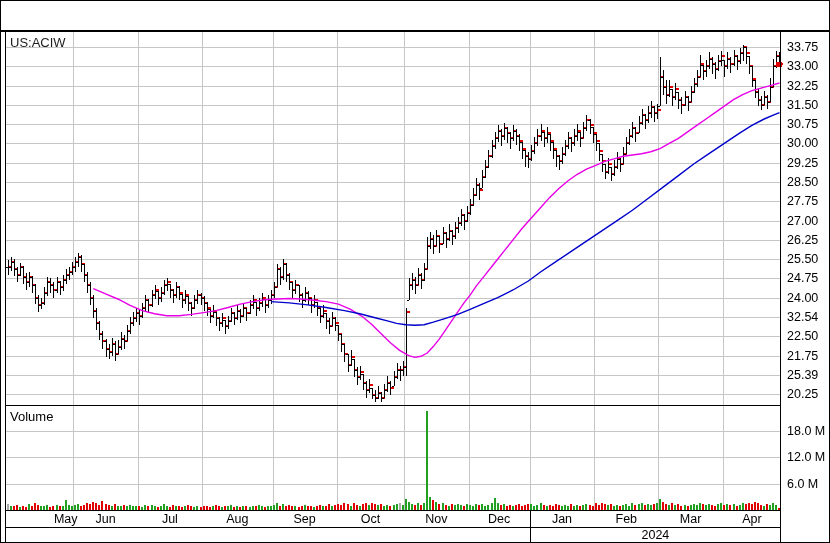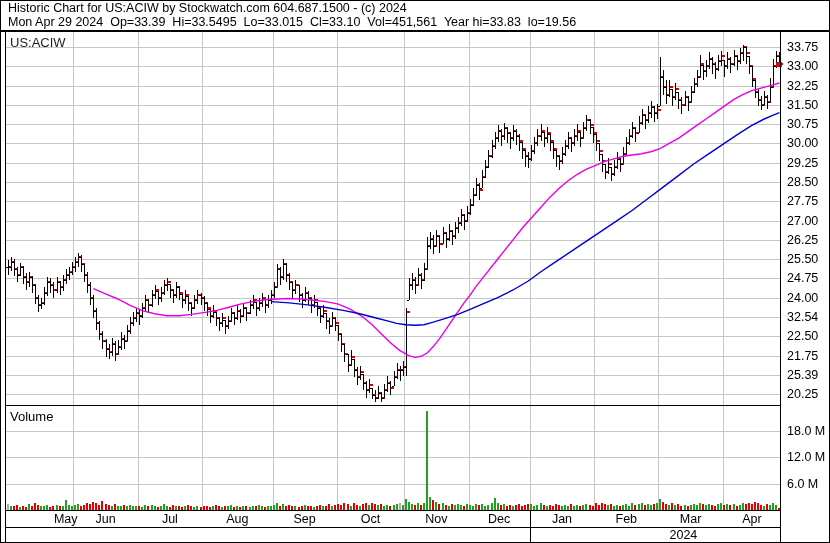"Historic Chart for US:ACIW by" div.hdr { html: <div>Historic Chart for US:ACIW by Stockwatch.com 604.687.1500 - (c) 2024</div> -> none }
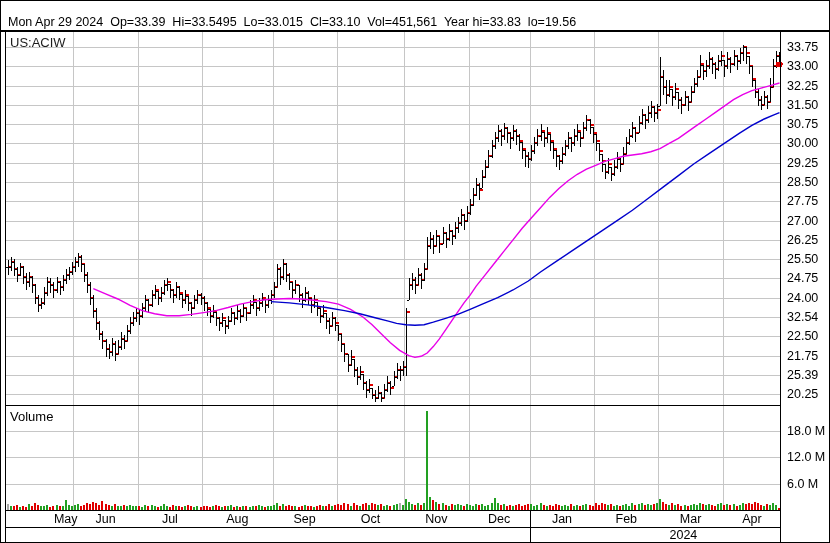"Mon Apr 29 2024 Op=33.39" div.hdr { html: <div>Mon Apr 29 2024 Op=33.39 Hi=33.5495 Lo=33.015 Cl=33.10 Vol=451,561 Year hi=33.83 lo=19.56</div> -> none }
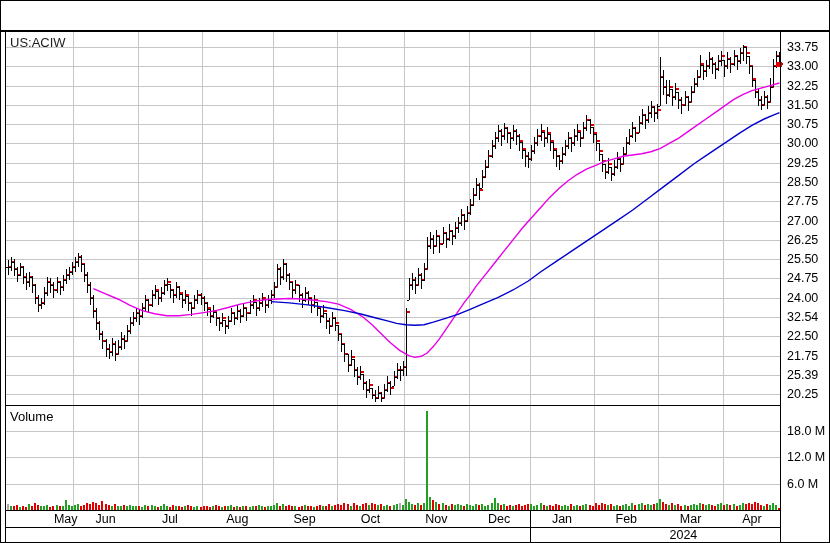"2024" div.year-label { margin-left: 28px -> none }
